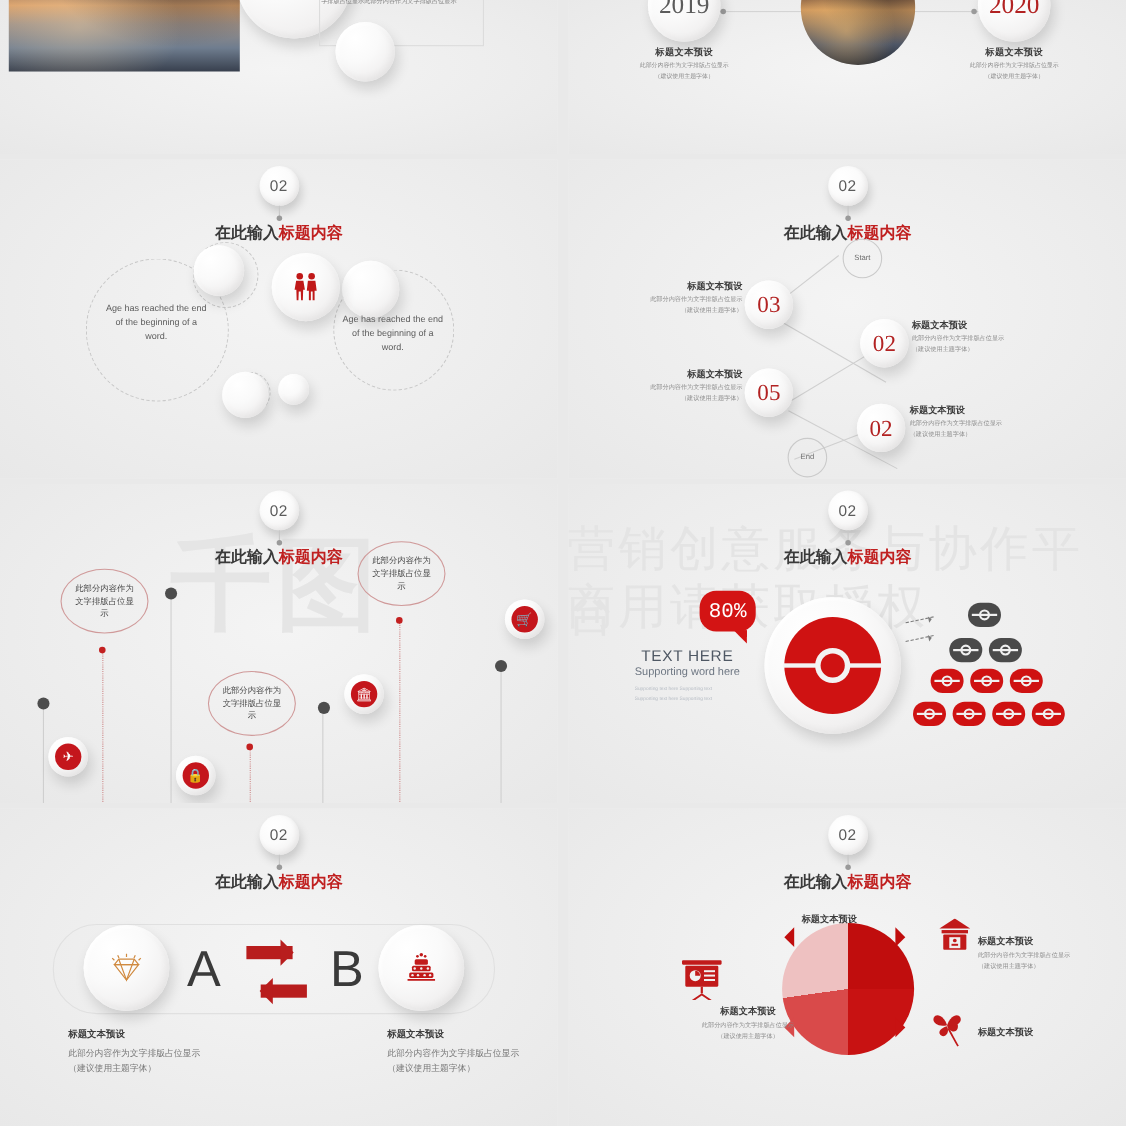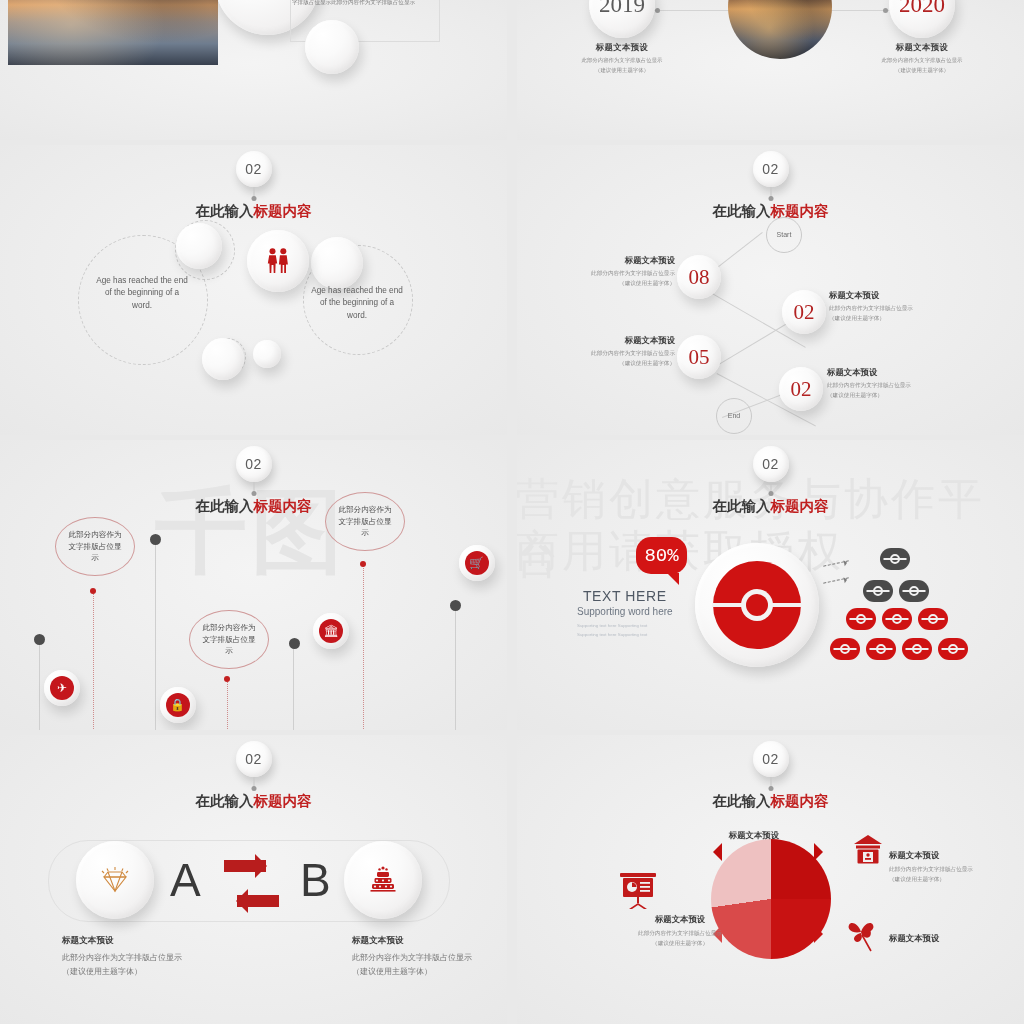"08" span { text: 08 -> 03 }
